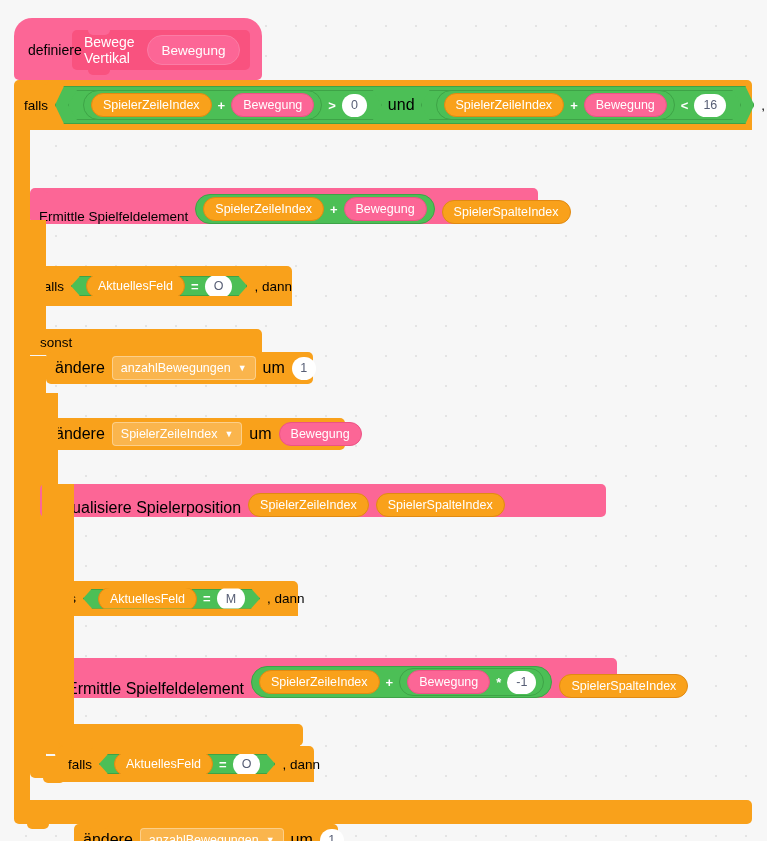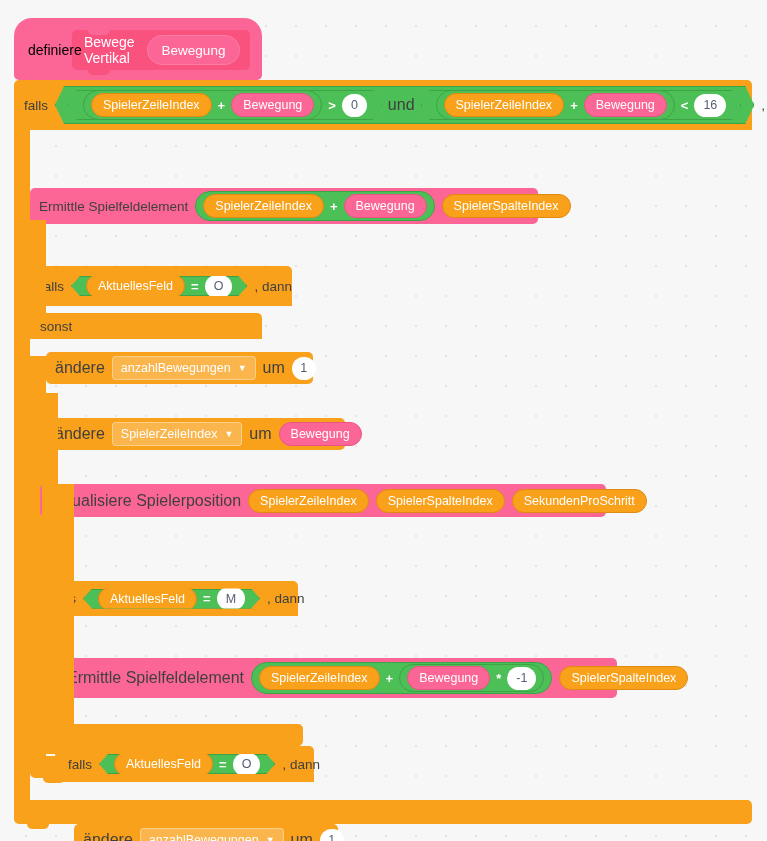"falls" .lbl { color: #404040 -> #000000 }
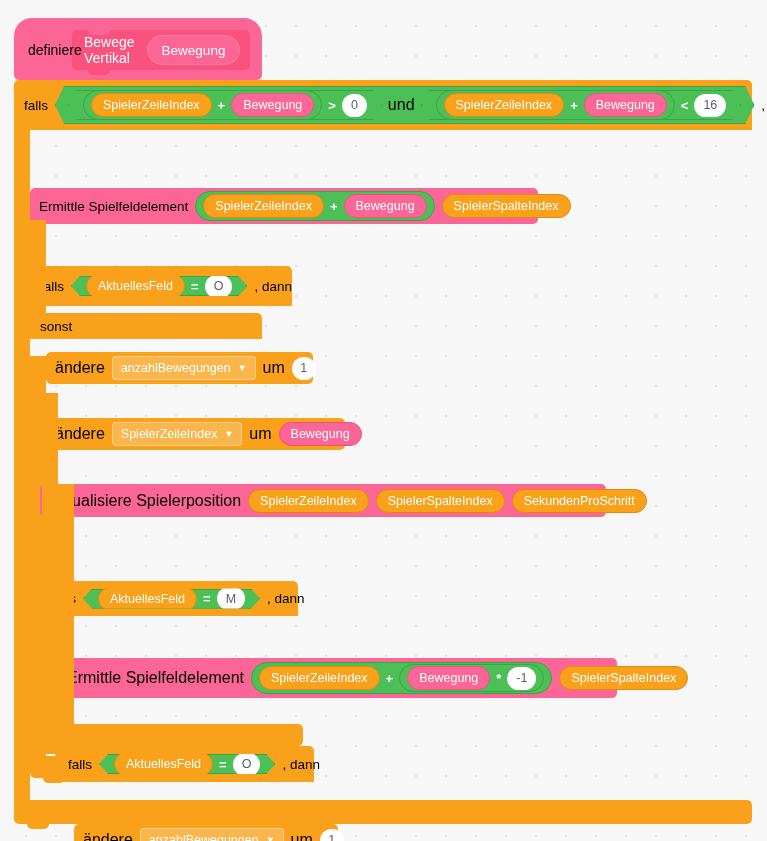"Ermittle Spielfeldelement" .c-pink { align-items: none -> flex-end }
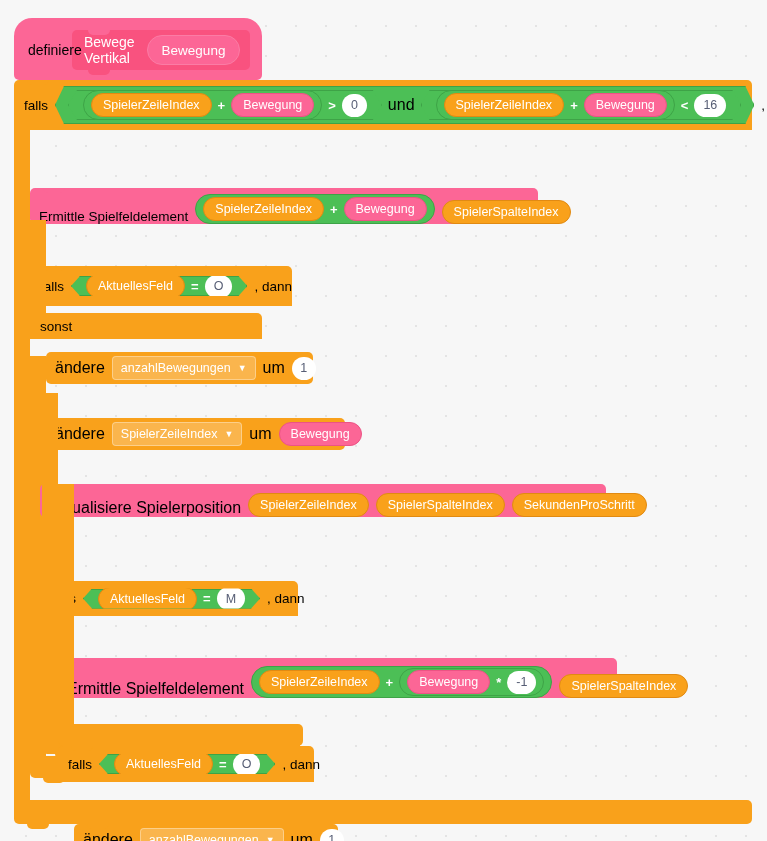"sonst" div.cmid { top: 313px -> 329px }
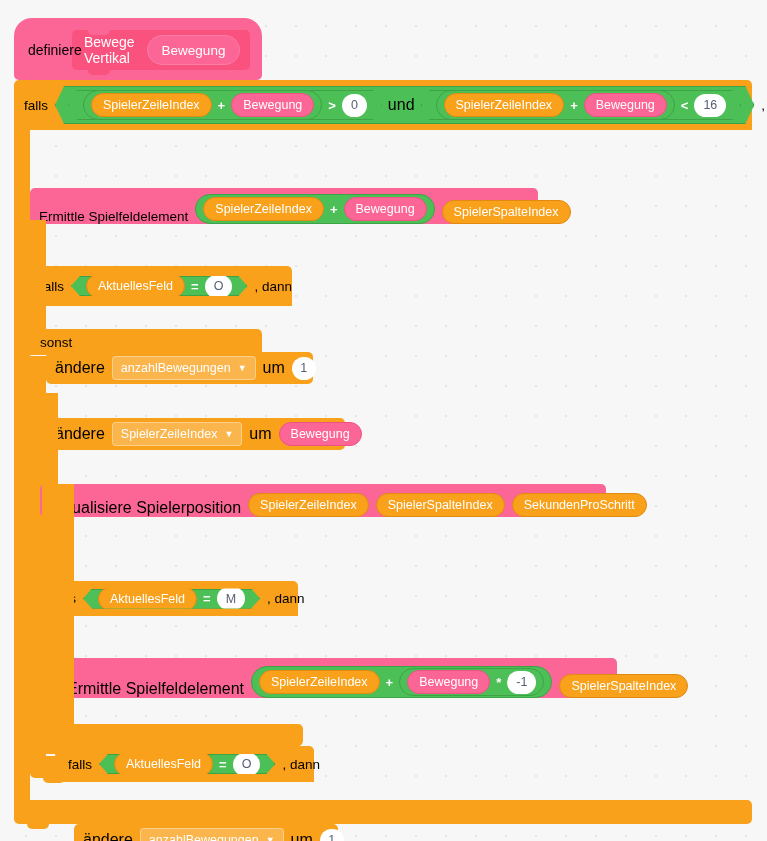"SekundenProSchritt" span.rep { html: <span>SekundenProSchritt</span> -> none }
